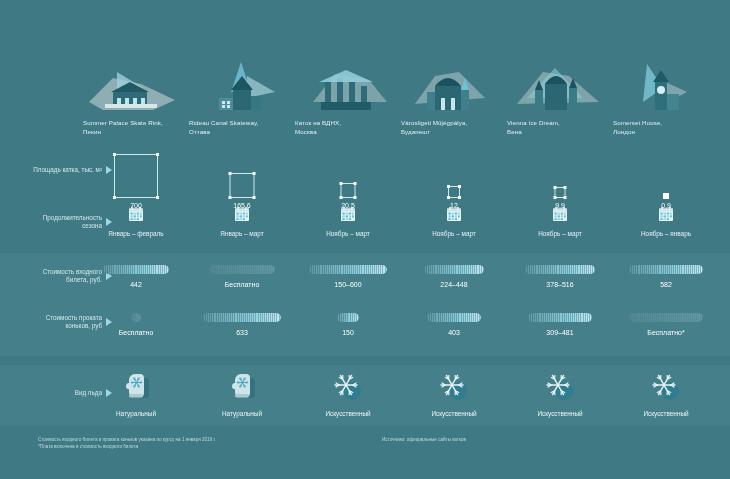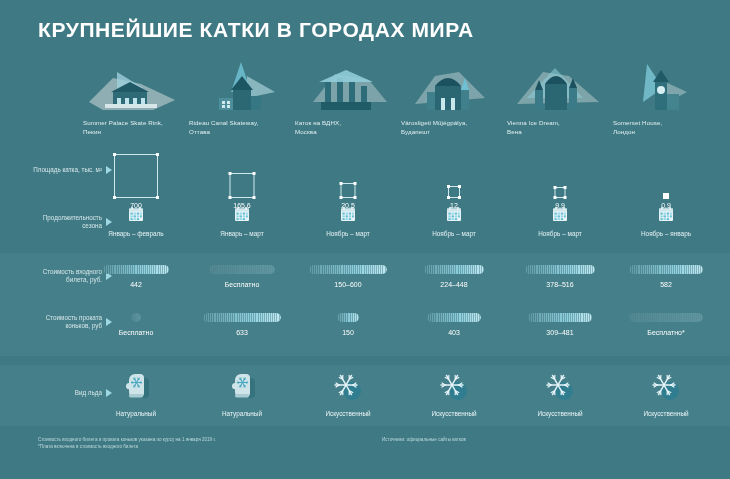"КРУПНЕЙШИЕ КАТКИ В ГОРОДАХ МИРА" div.title { html: <div>КРУПНЕЙШИЕ КАТКИ В ГОРОДАХ МИРА</div> -> none }
